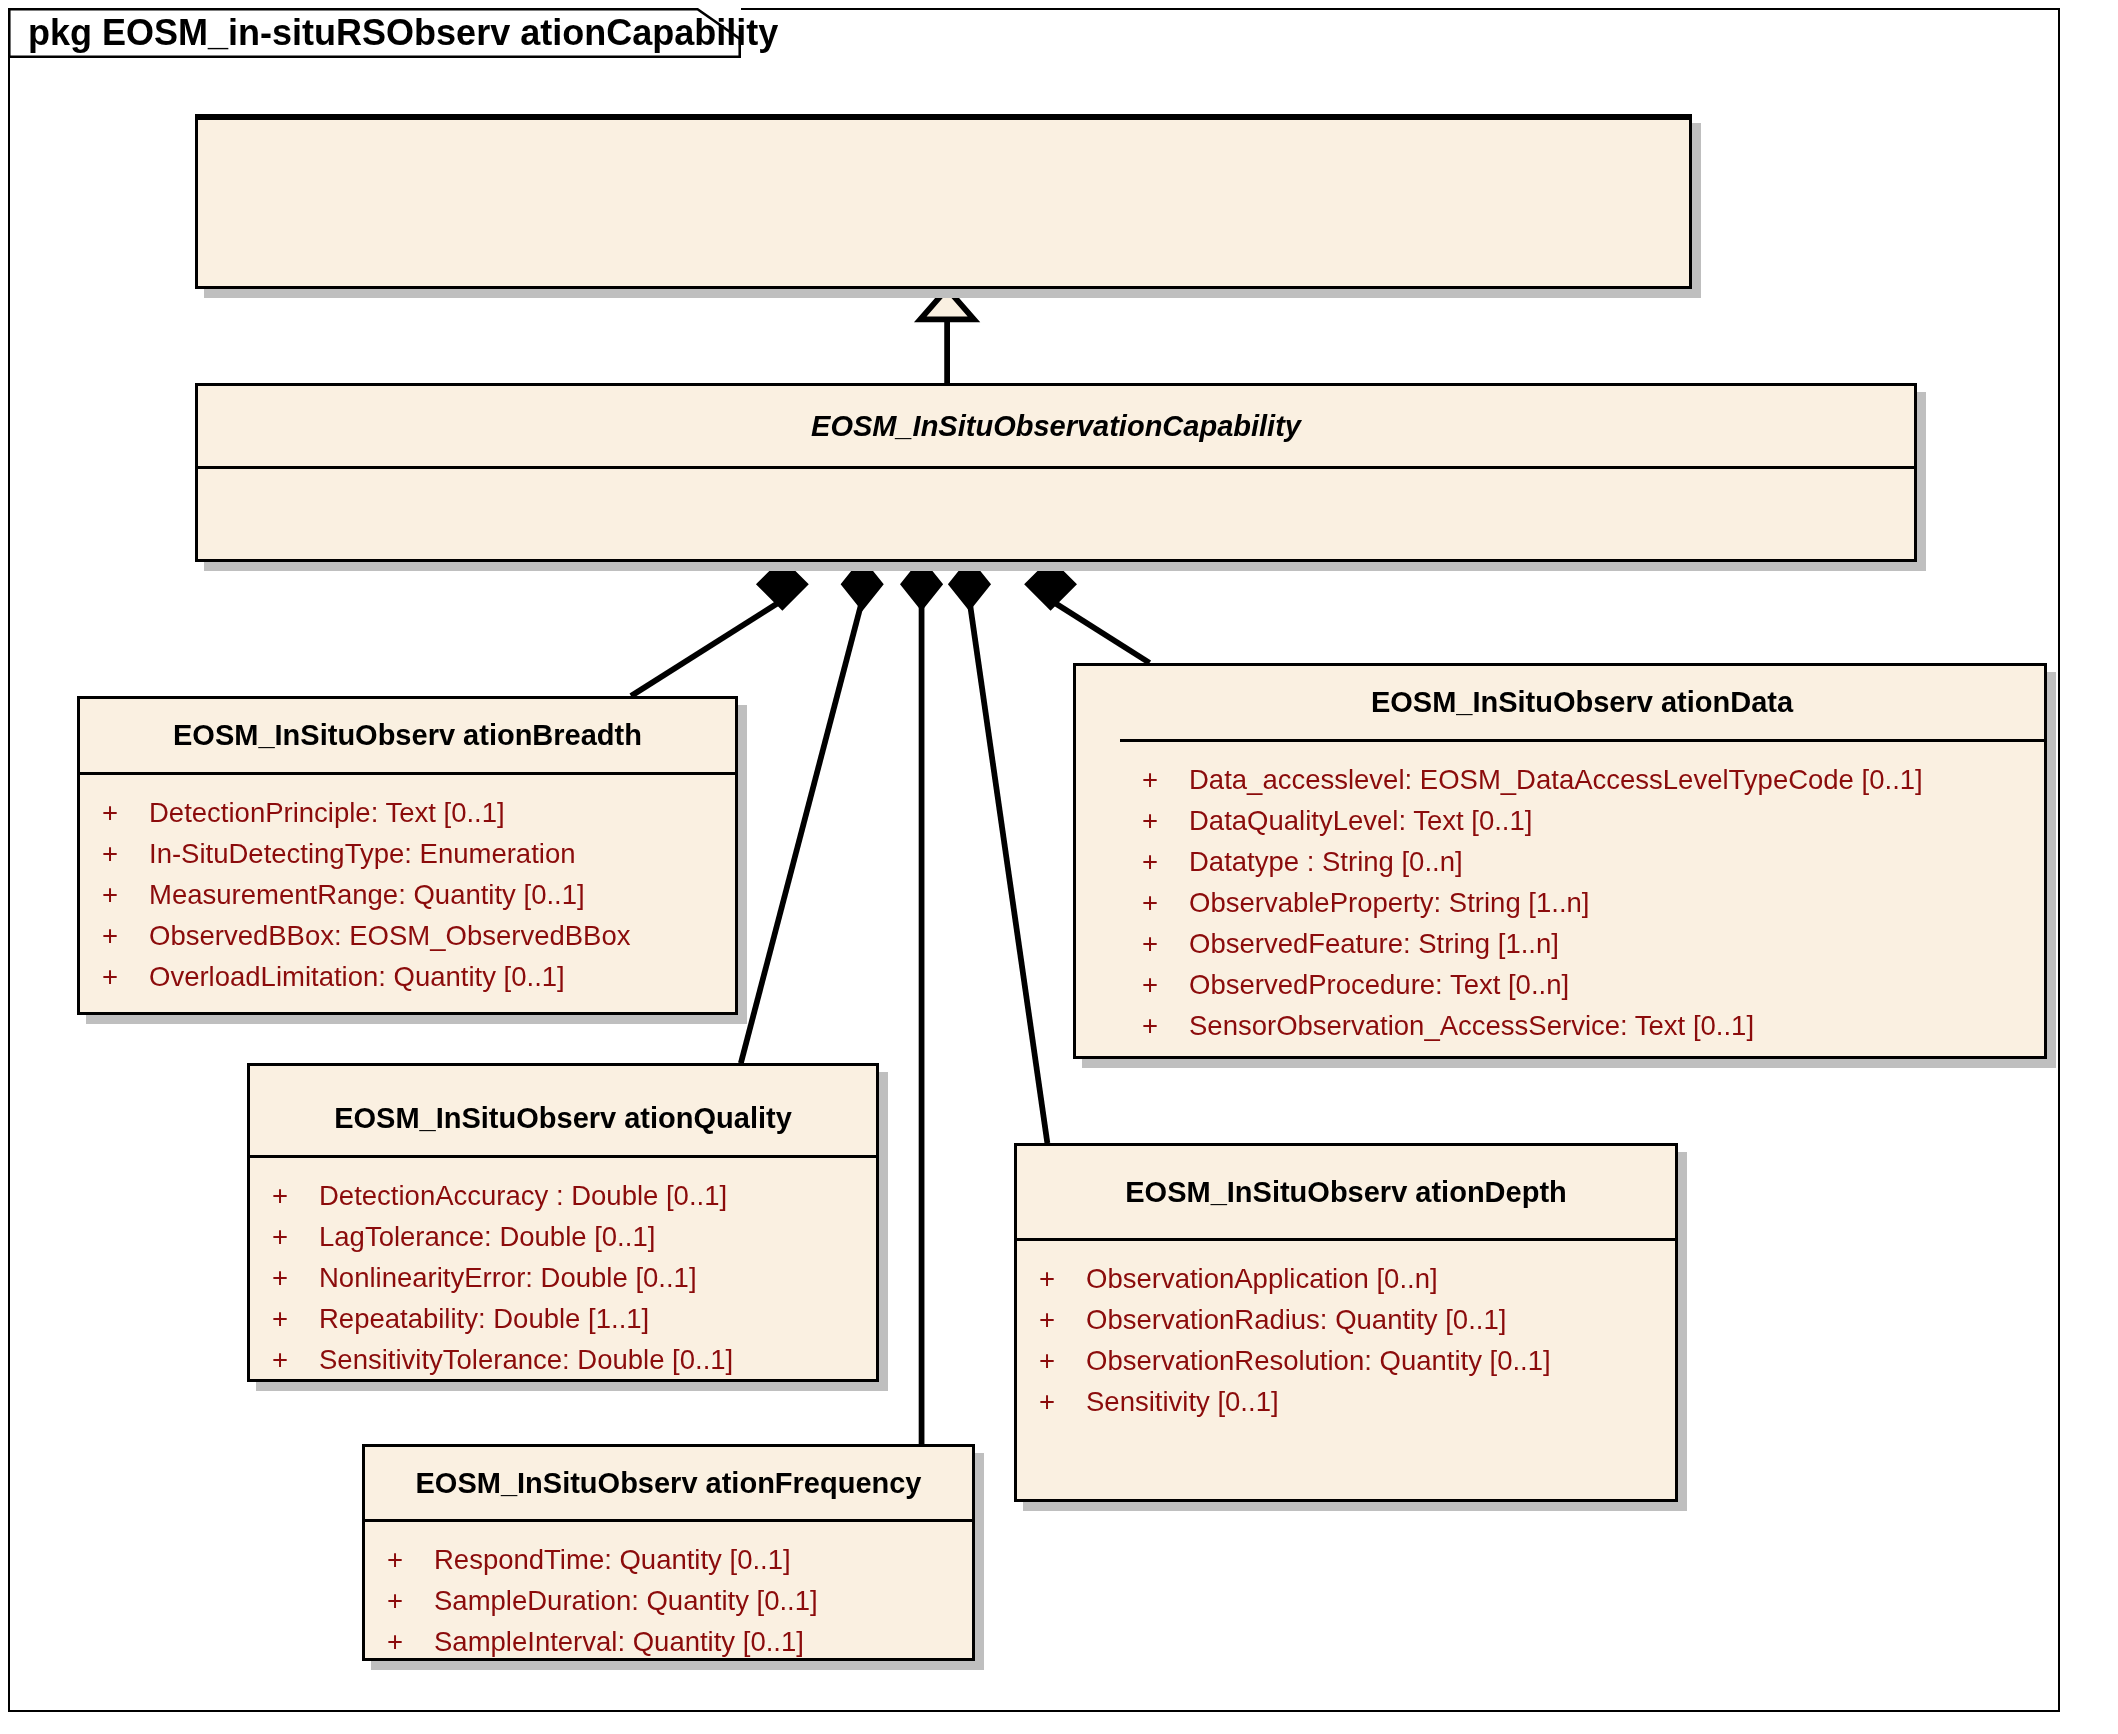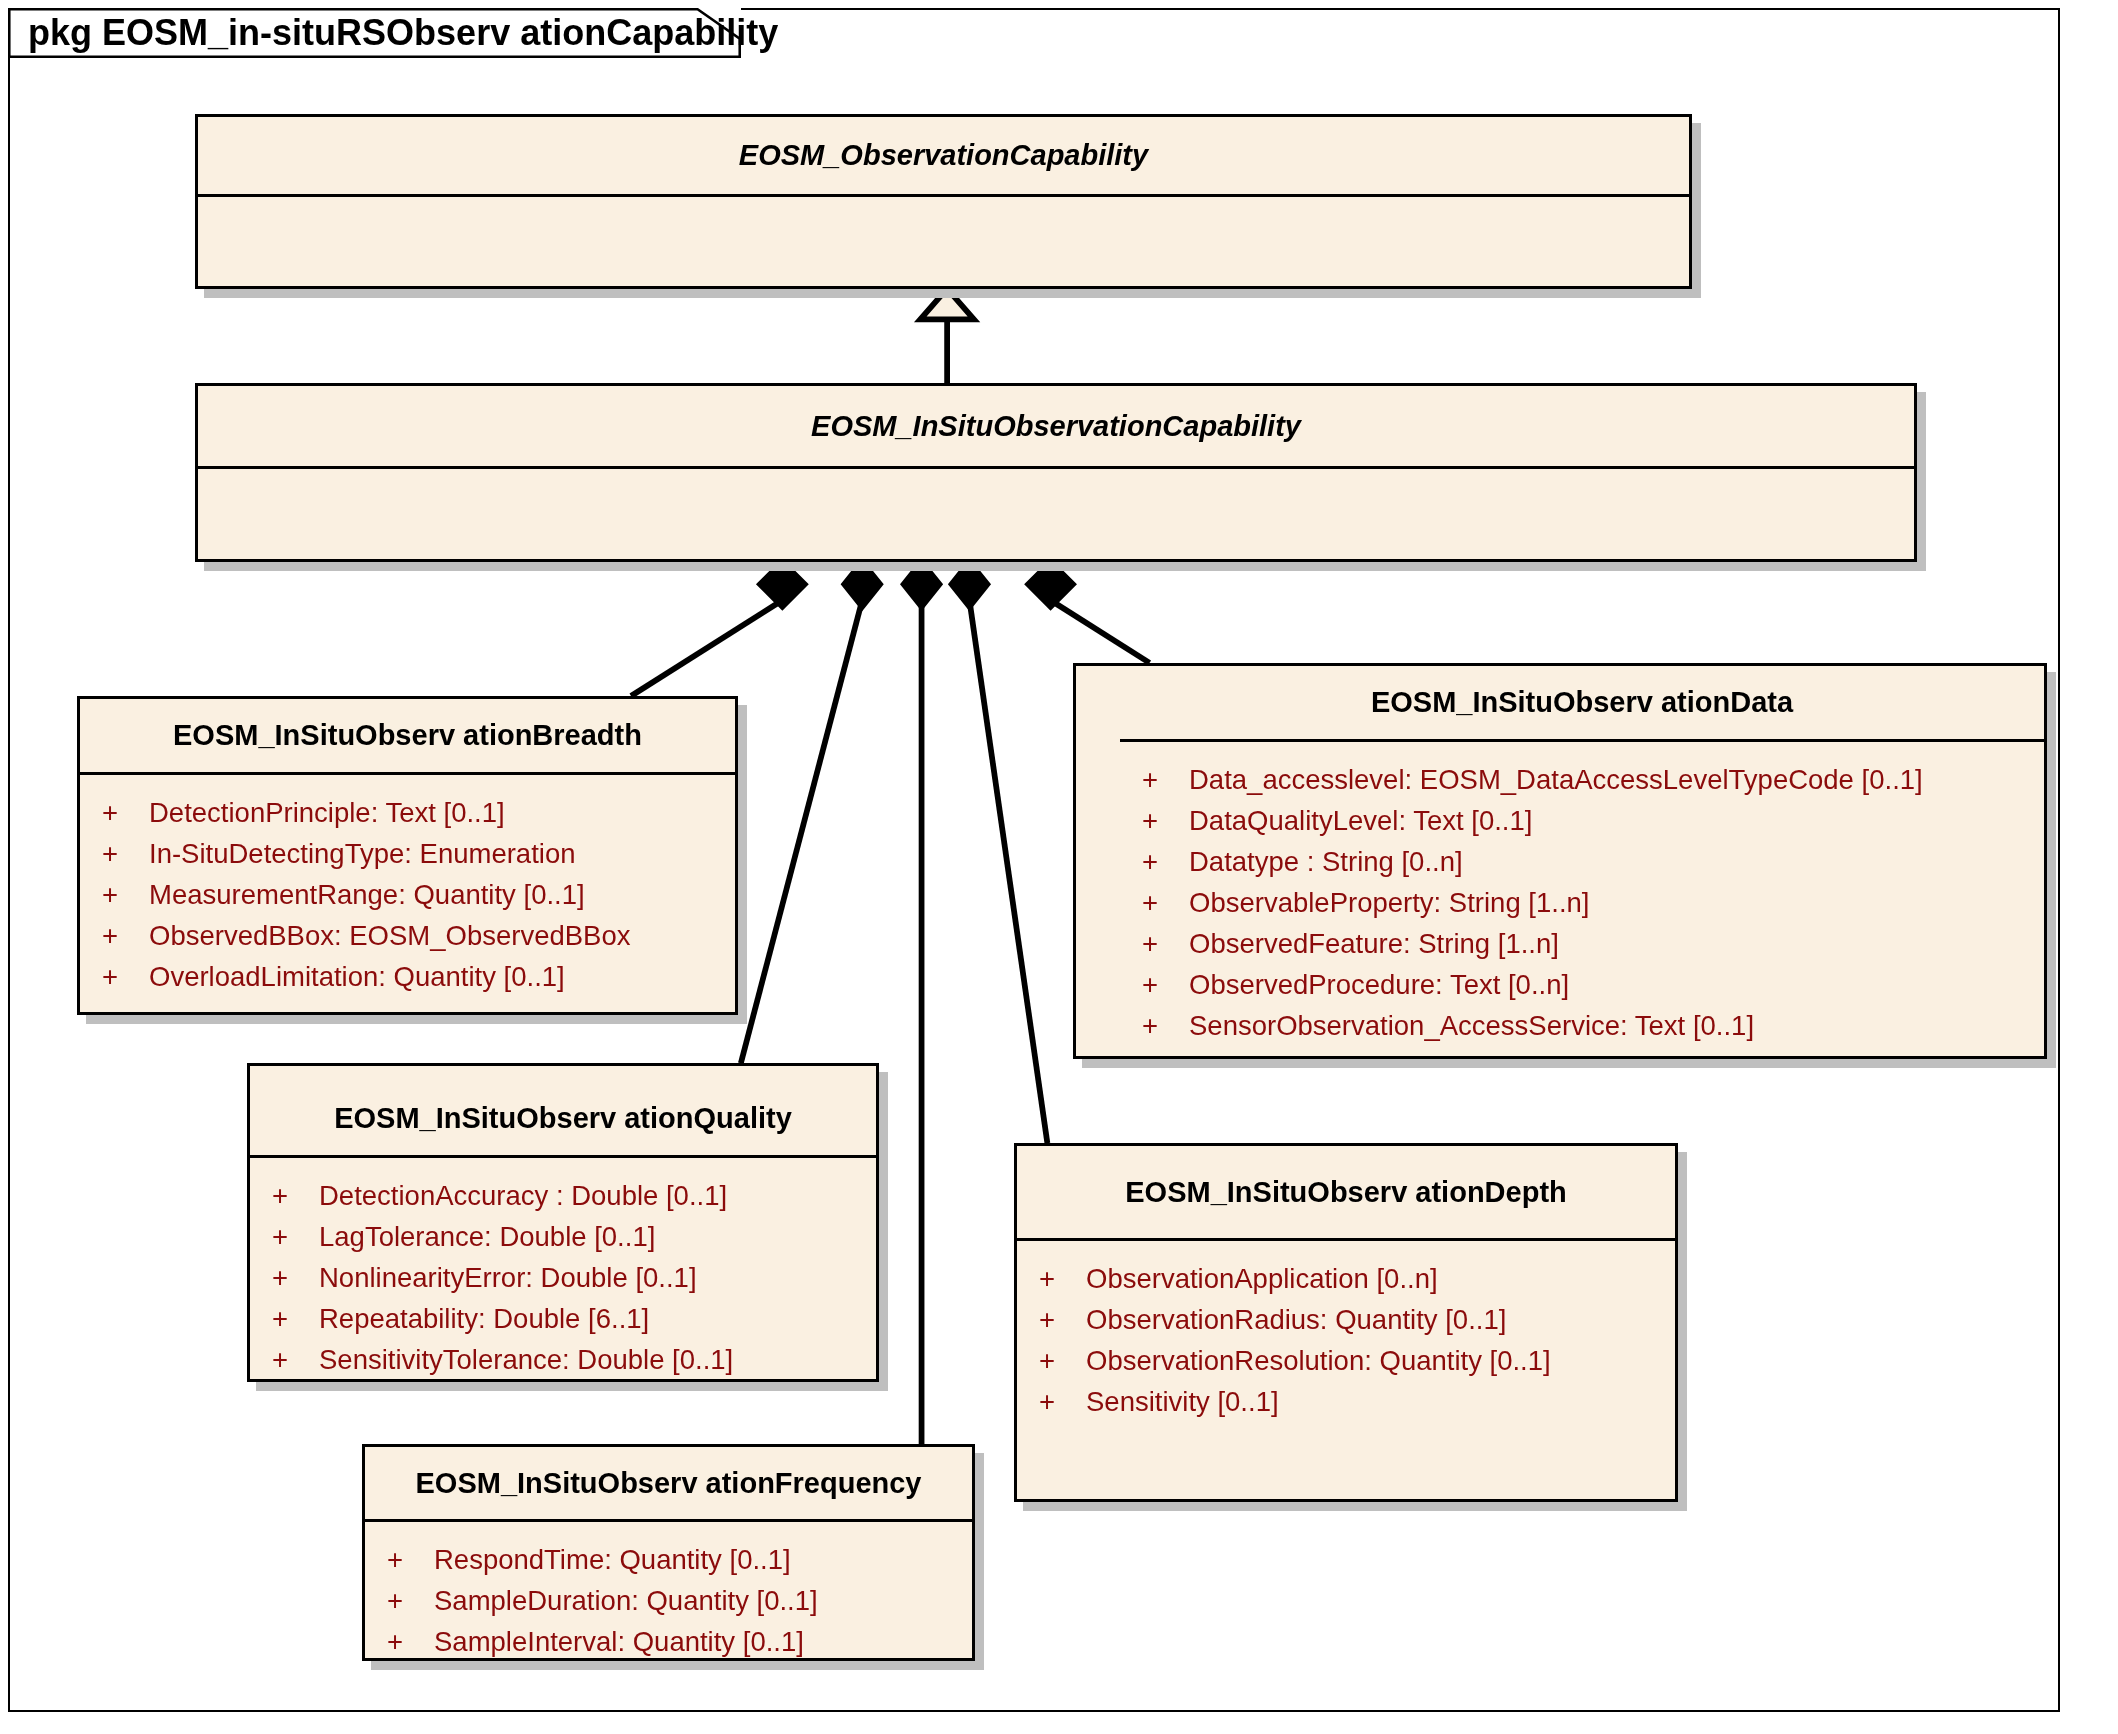"EOSM_ObservationCapability" div.cls-name { html: <div>EOSM_ObservationCapability</div> -> none }
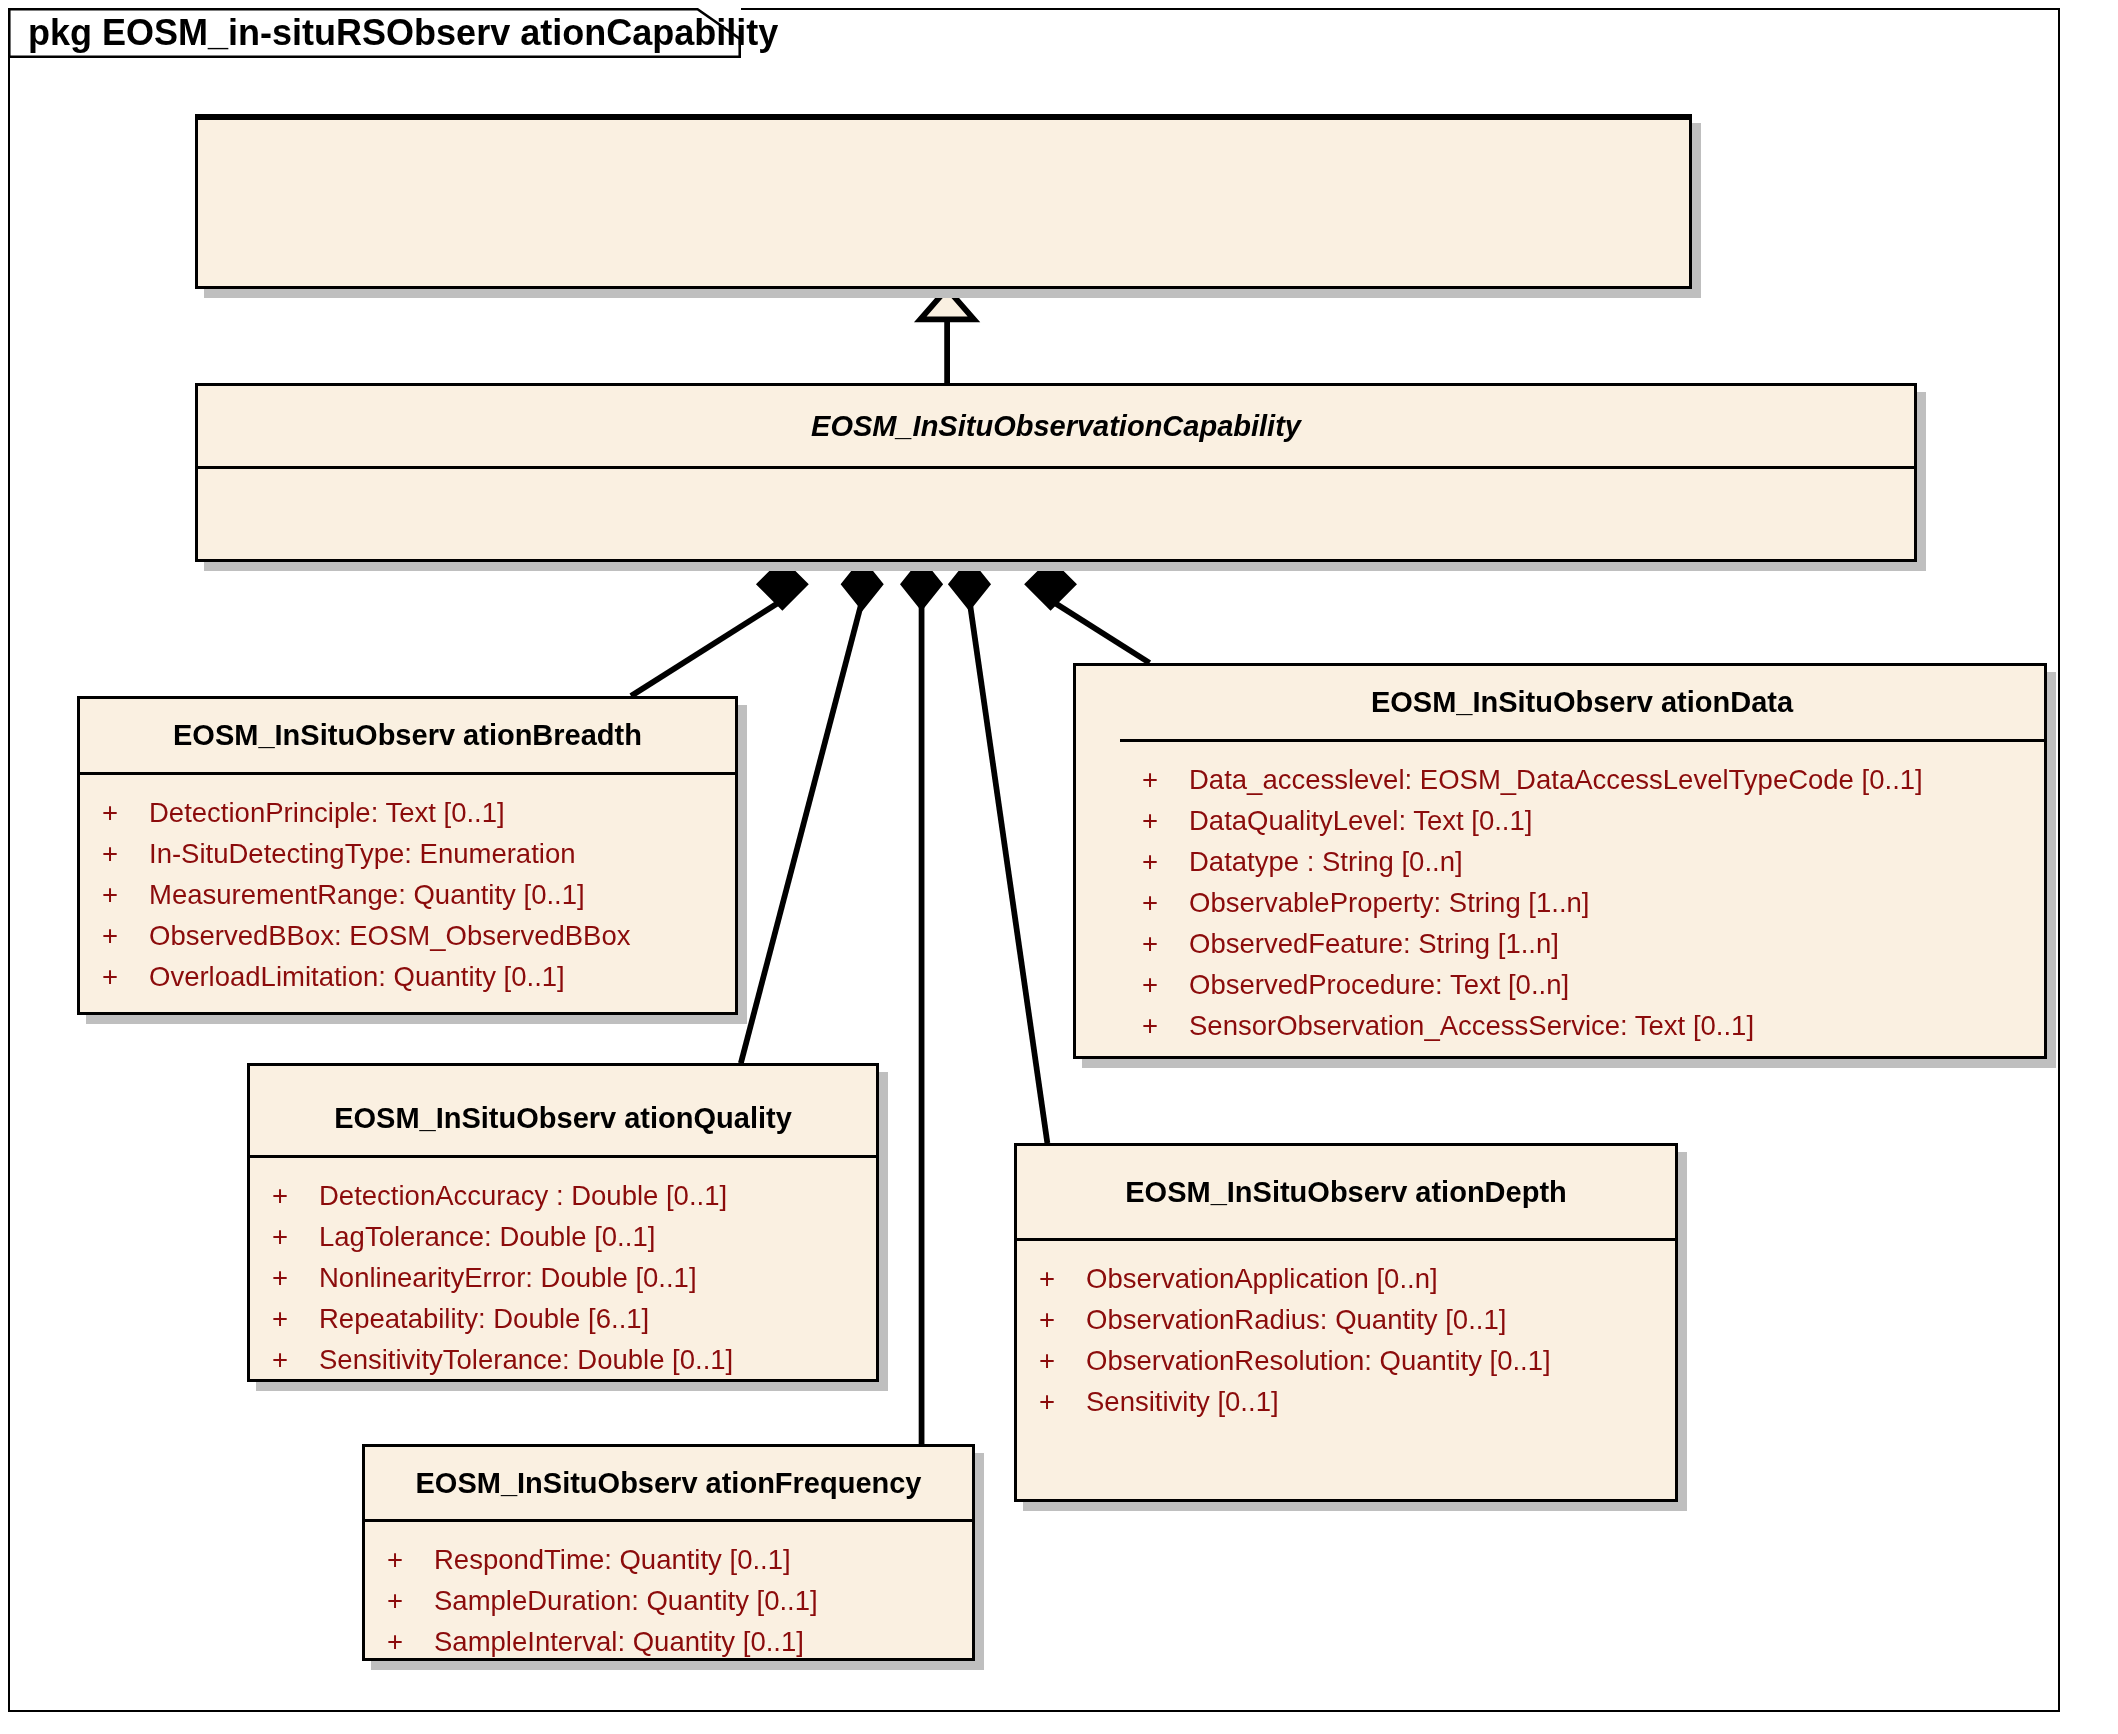"Repeatability: Double [6..1]" span { text: 6..1 -> 1..1 }
